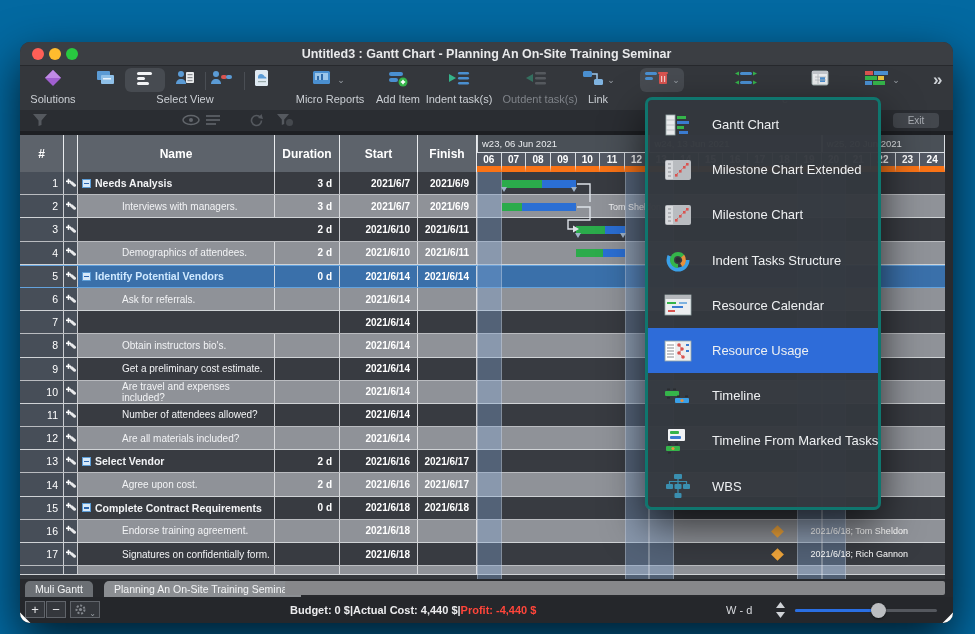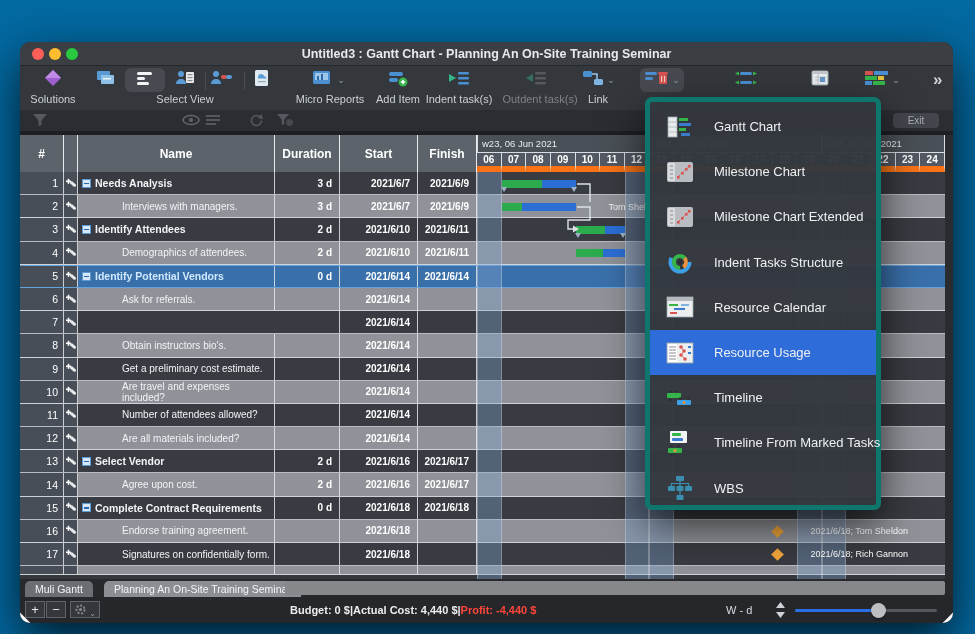"Gantt Chart" .menu { border: 5px solid #0f766e -> 3px solid #0f766e }
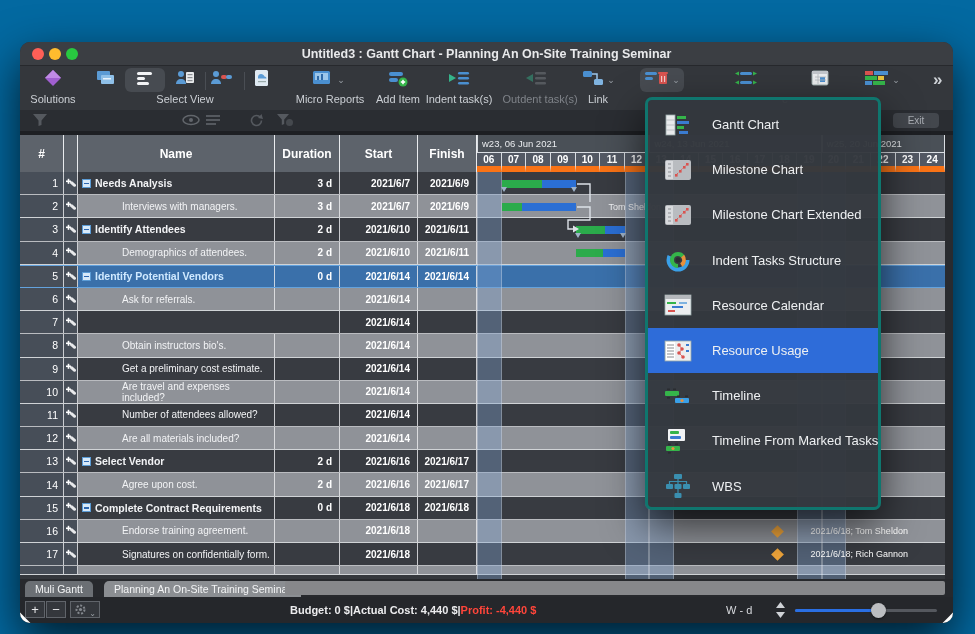"Milestone Chart" div.mitem { order: before "Milestone Chart Extended" -> after "Milestone Chart Extended" }
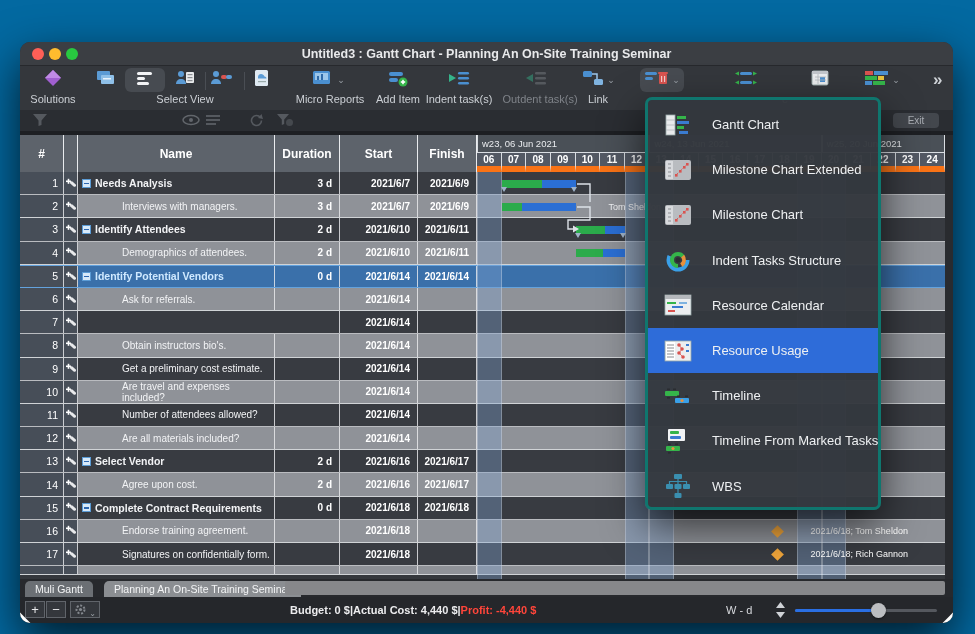"Identify Attendees" div.cell { html: <div> <span></span> <span>Identify Attendees</span> </div> -> none }
